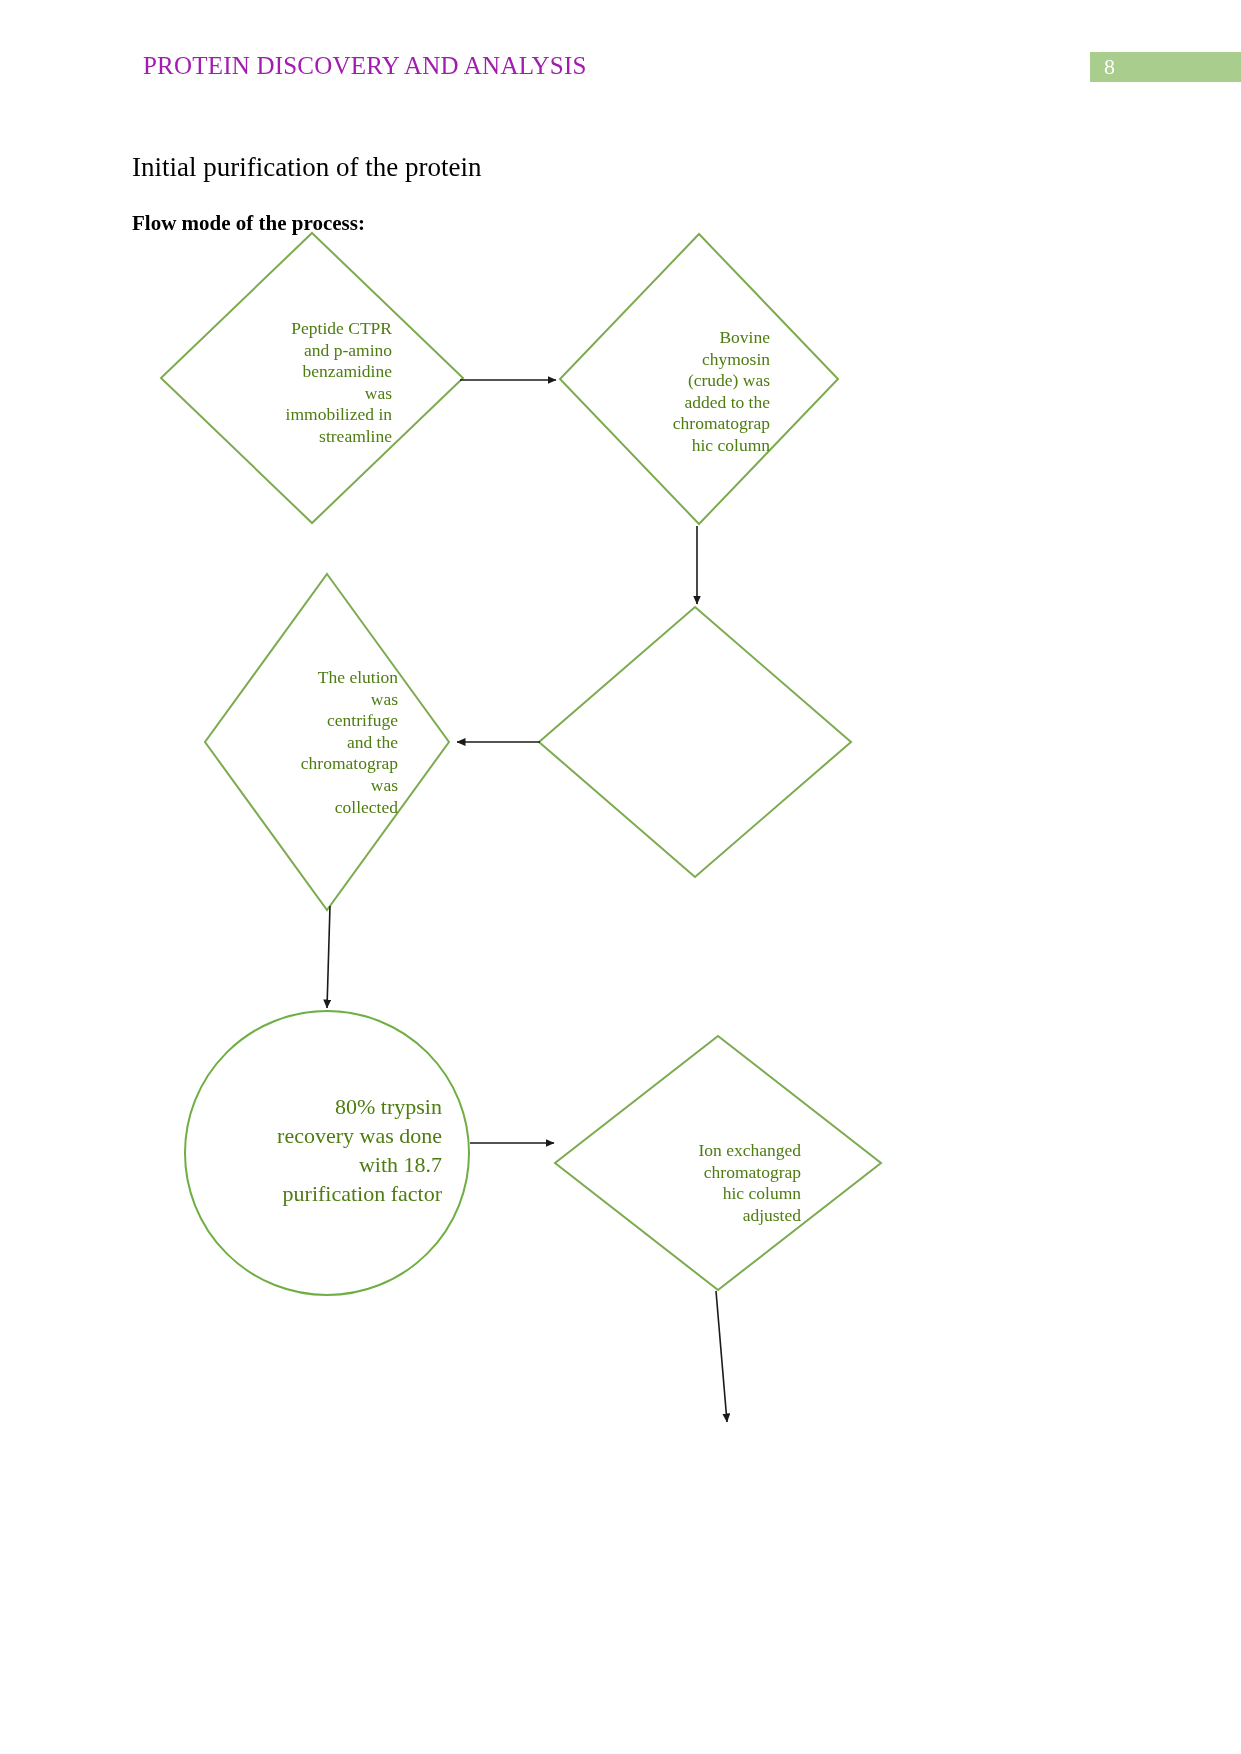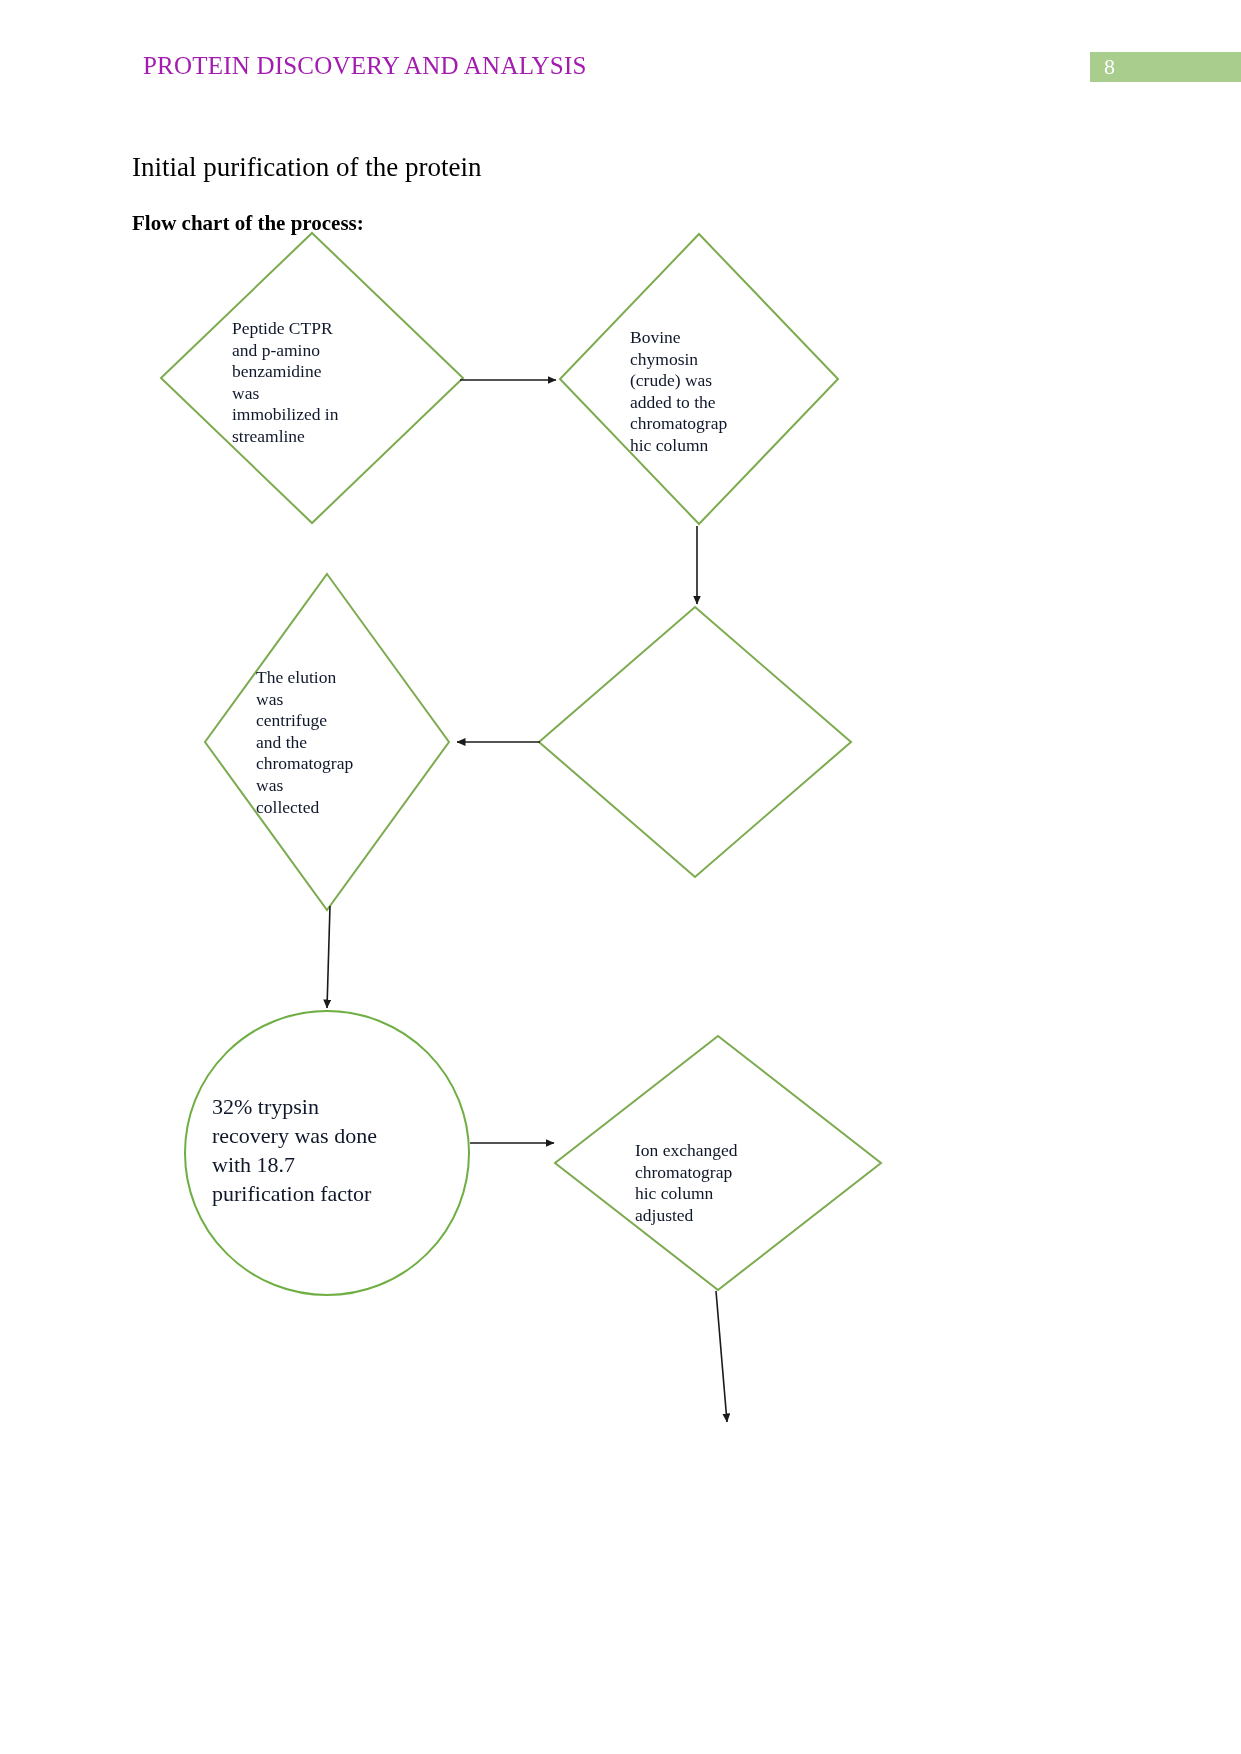"Flow chart of the process:" h2 { text: chart -> mode }
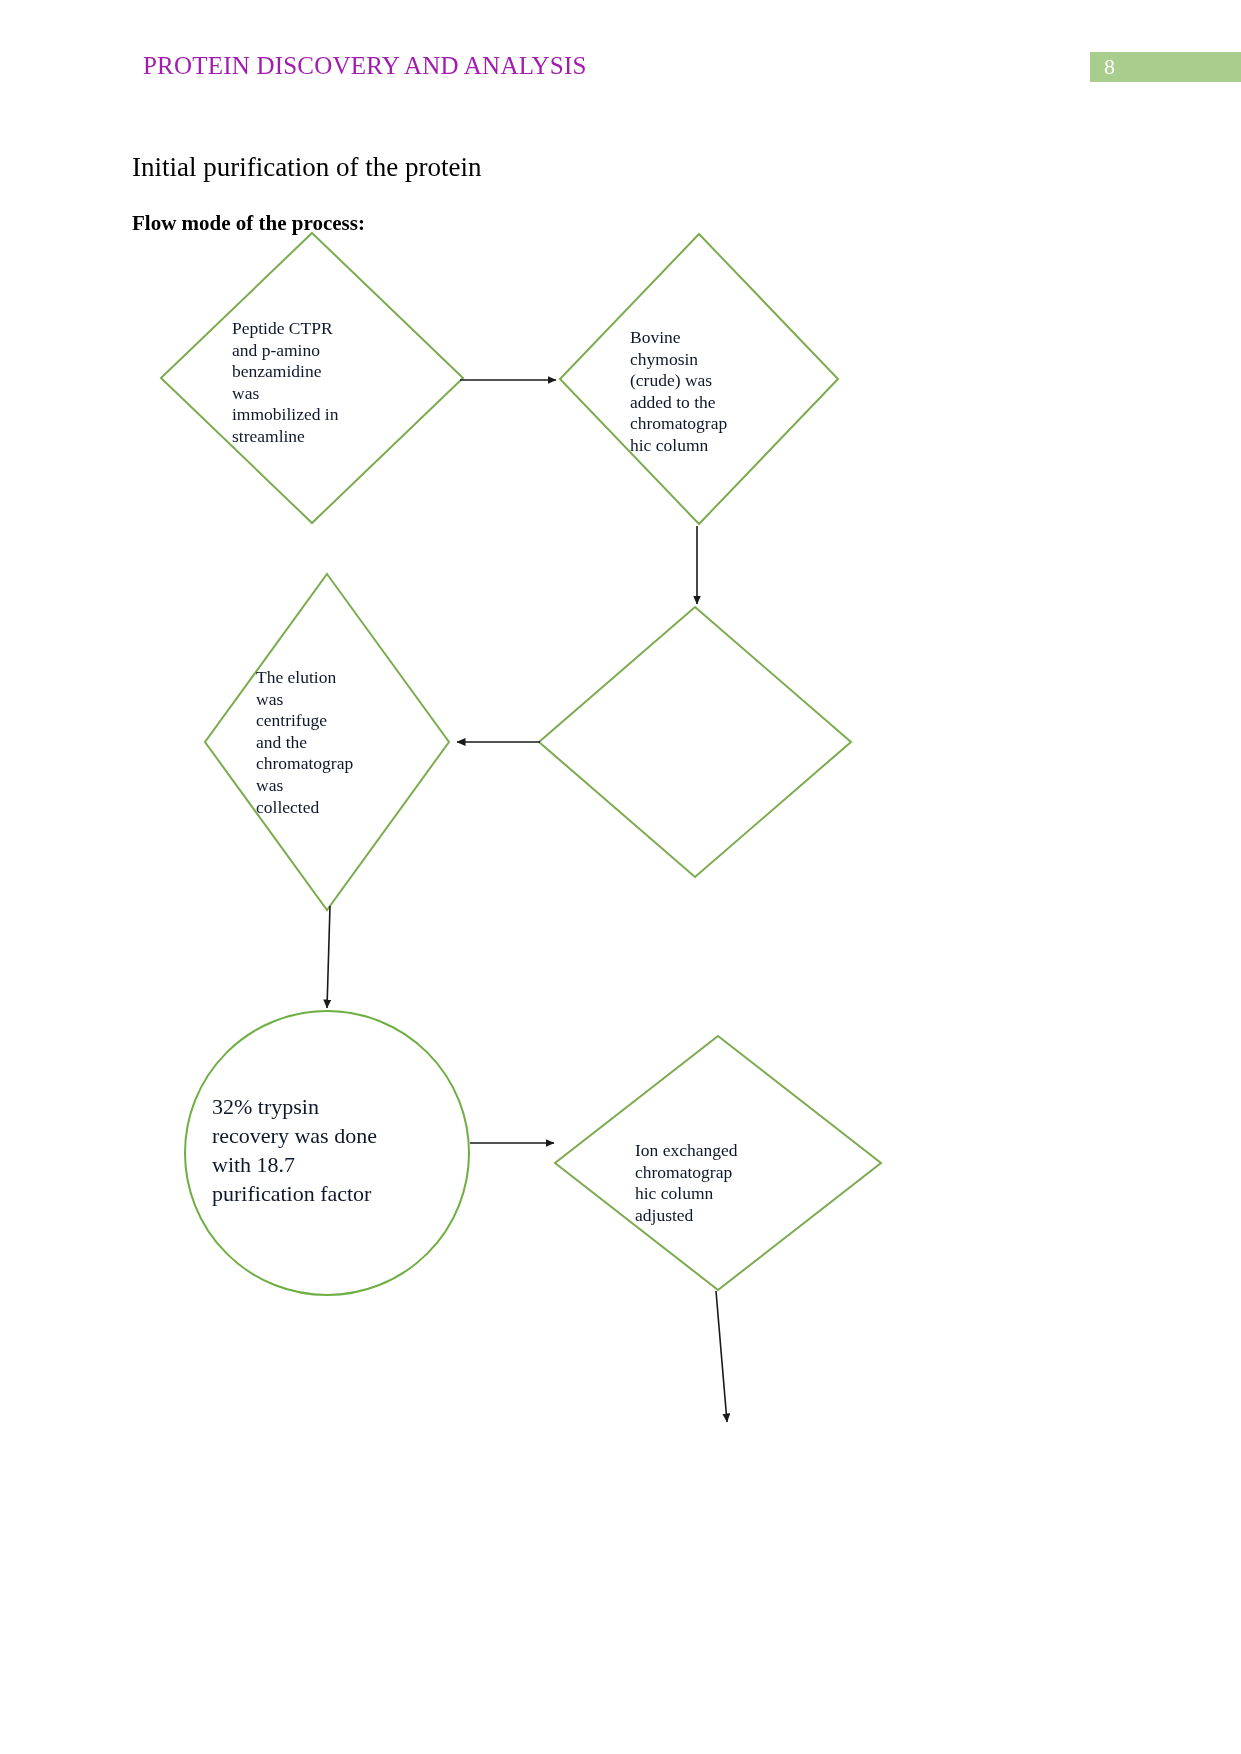"Peptide CTPR" .node-label { color: #0f172a -> #4d7c0f; text-align: left -> right }
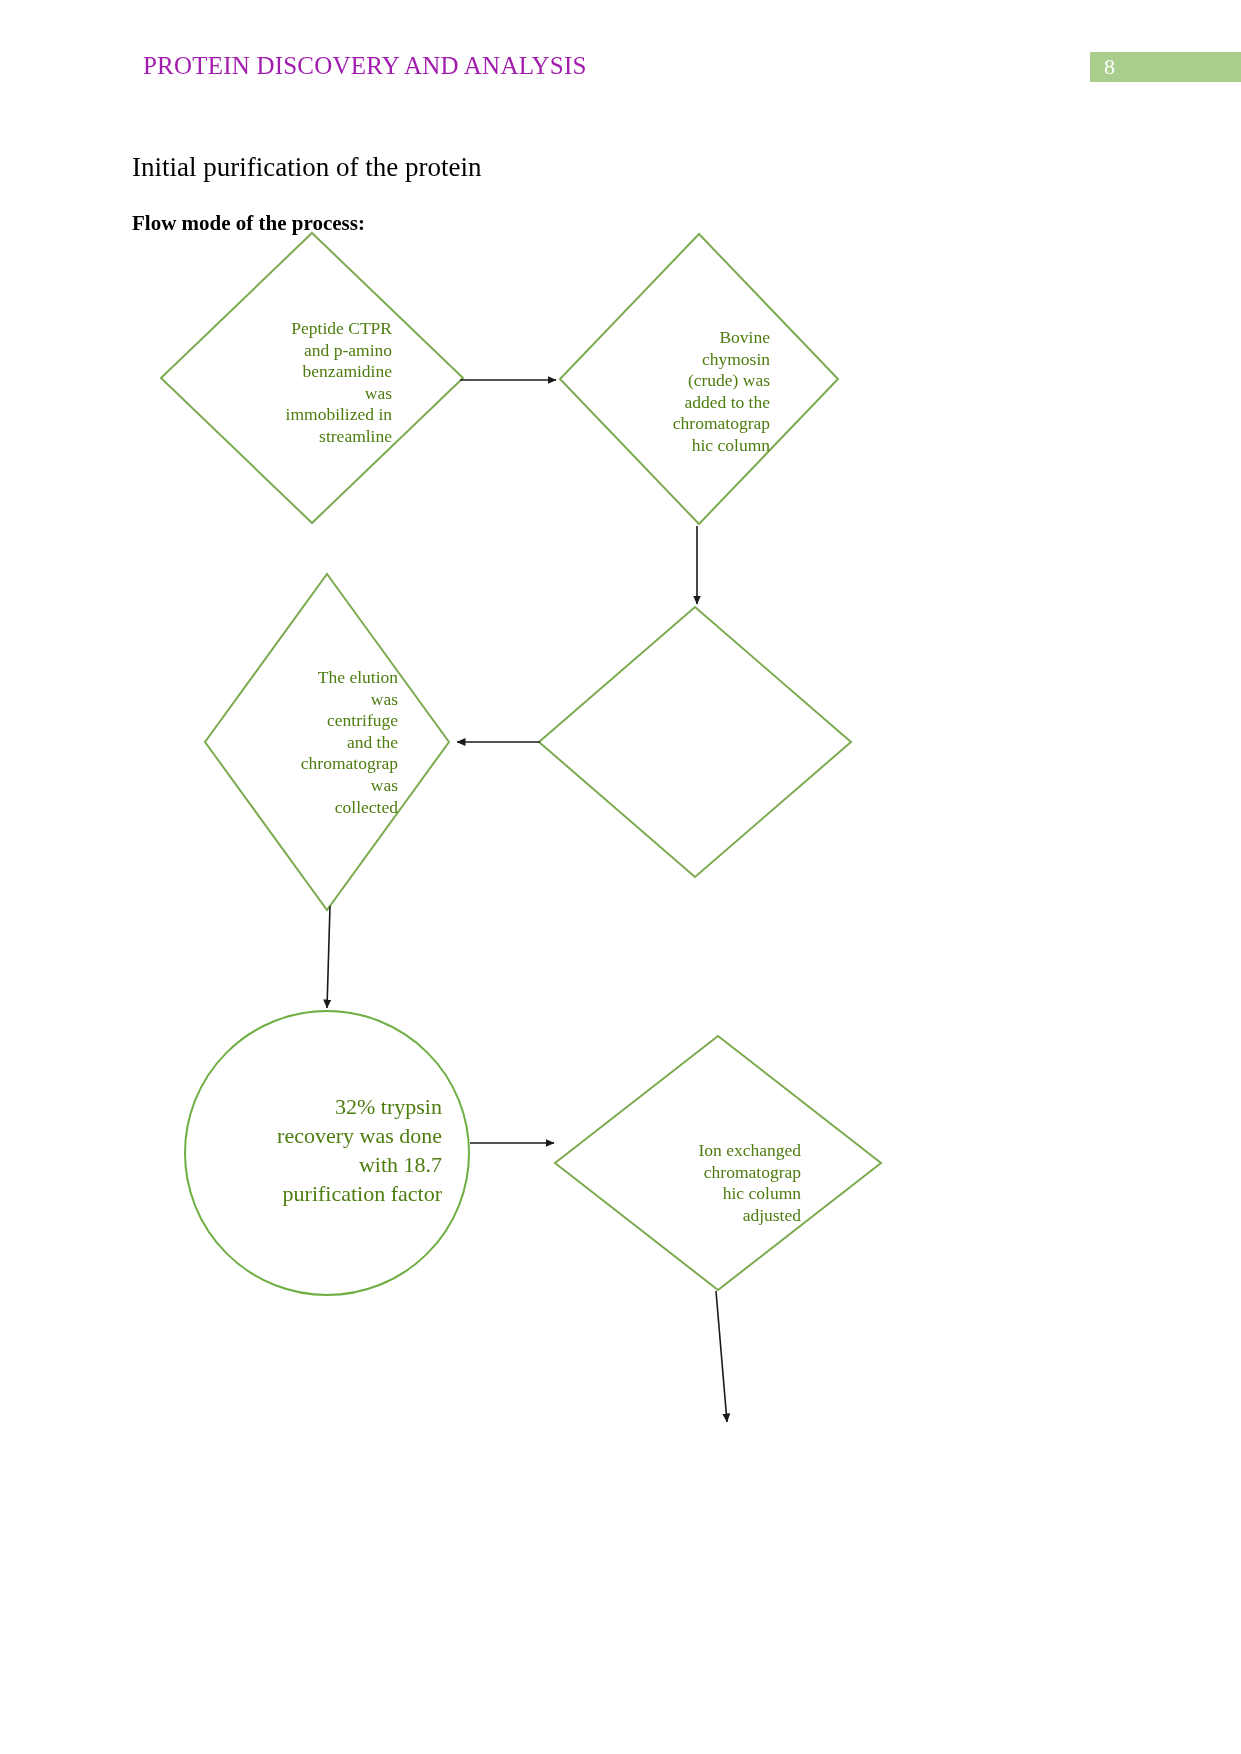"32% trypsin" div.node-label { text: 32% -> 80% }
